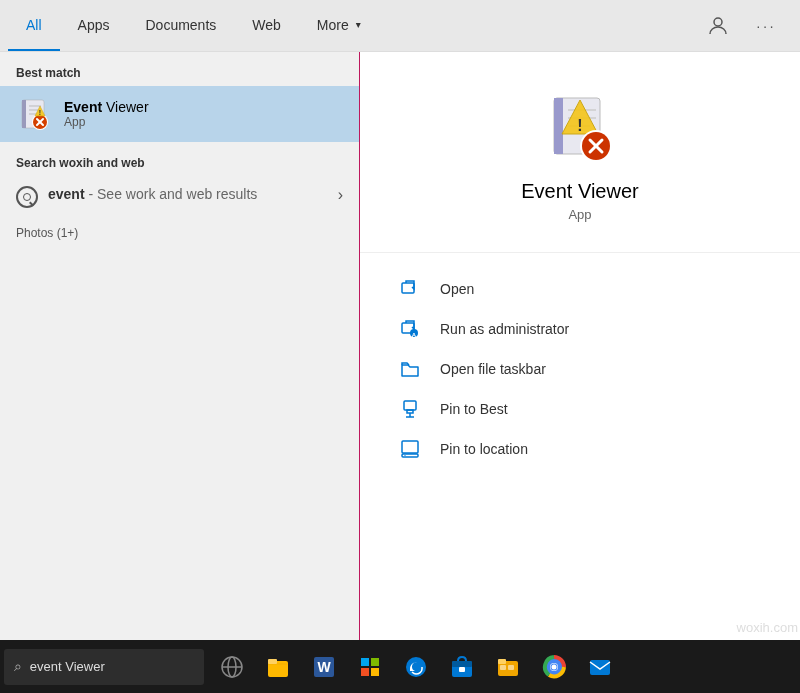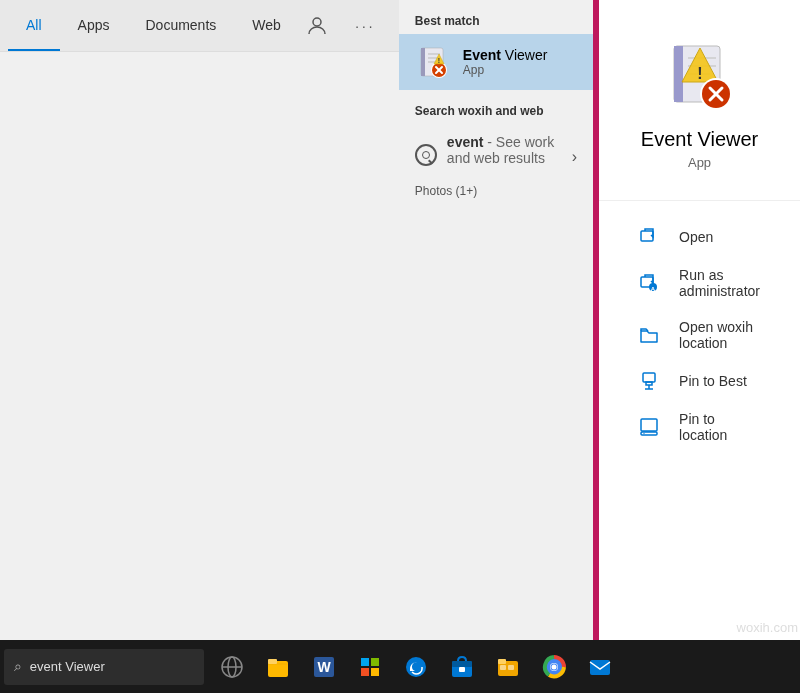"All" .search-panel { flex-direction: row -> column }
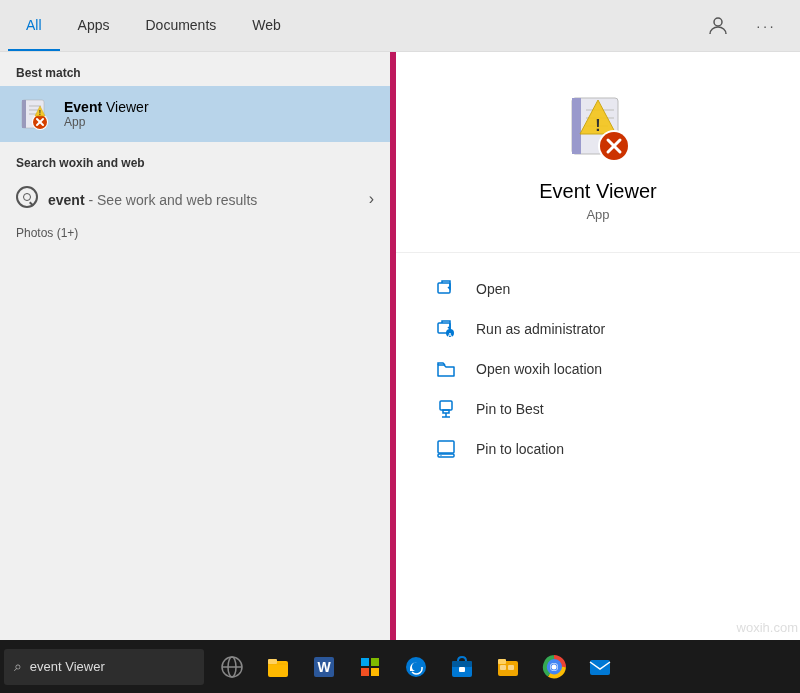"More" div.tab { html: none -> <div> <span>More</span> <span>▾</span> </div> }
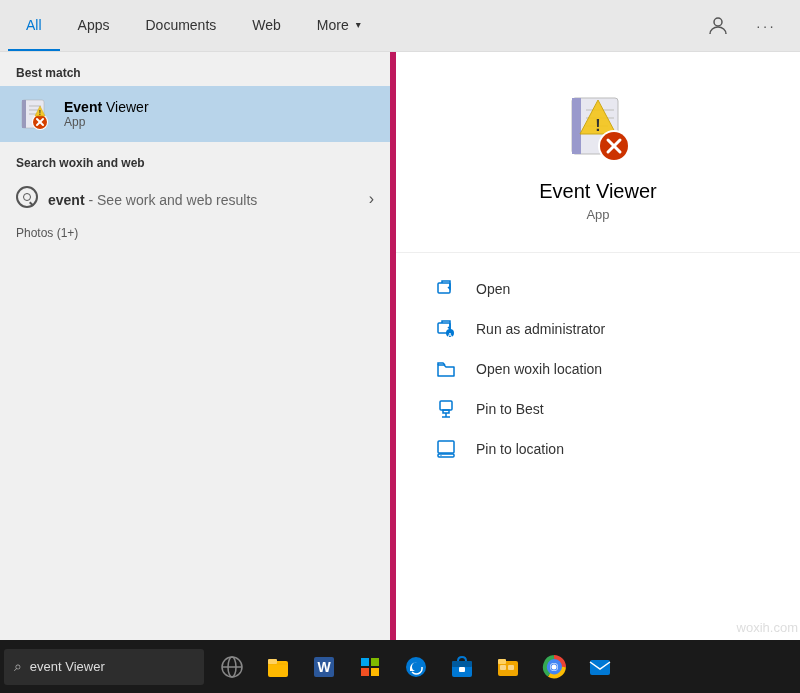"Best match" .left-panel { border-right: 6px solid #be185d -> 1px solid #be185d; width: 396px -> 360px }
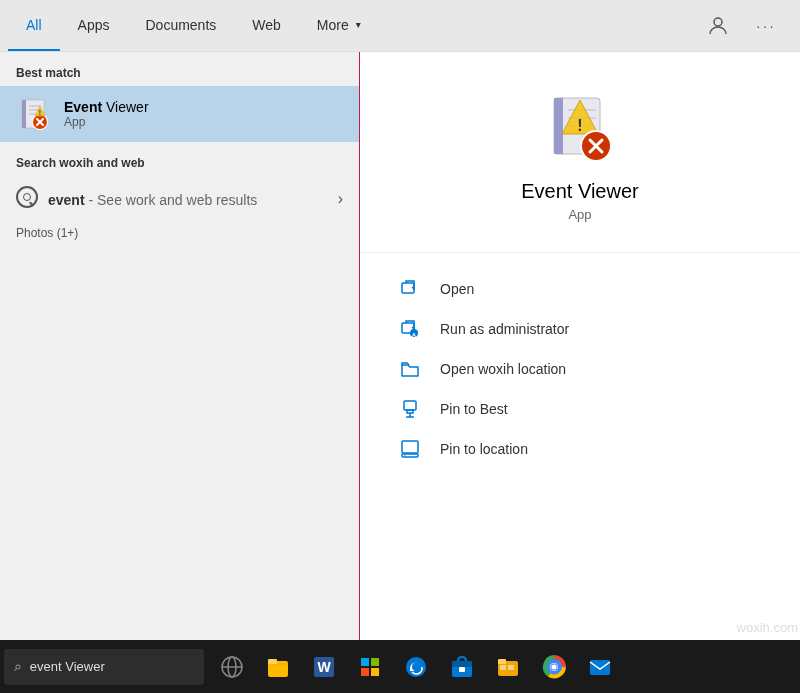"event - See work and" .search-web-item { align-items: flex-end -> flex-start }
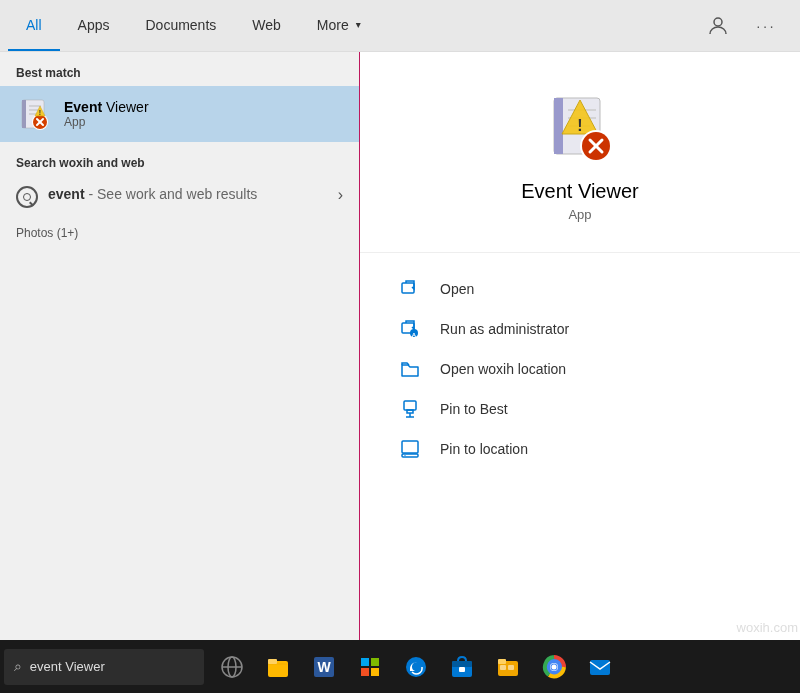"Open woxih location" span { text: woxih location -> file taskbar }
